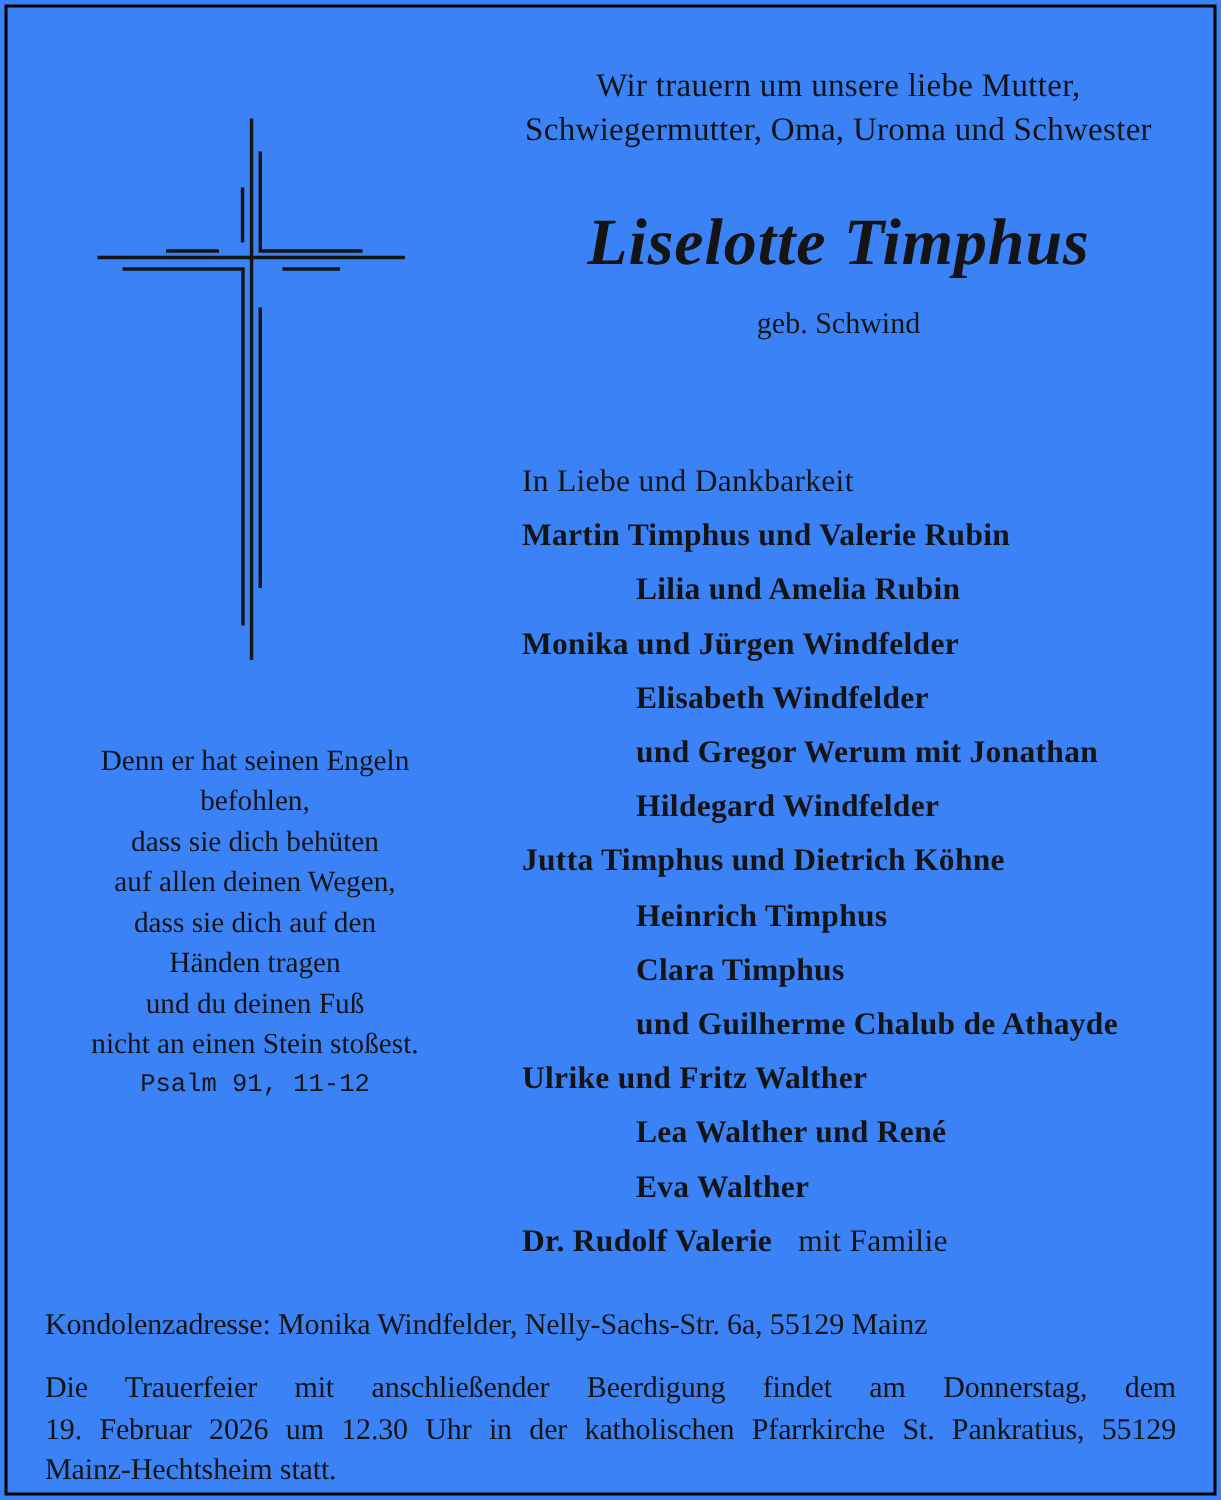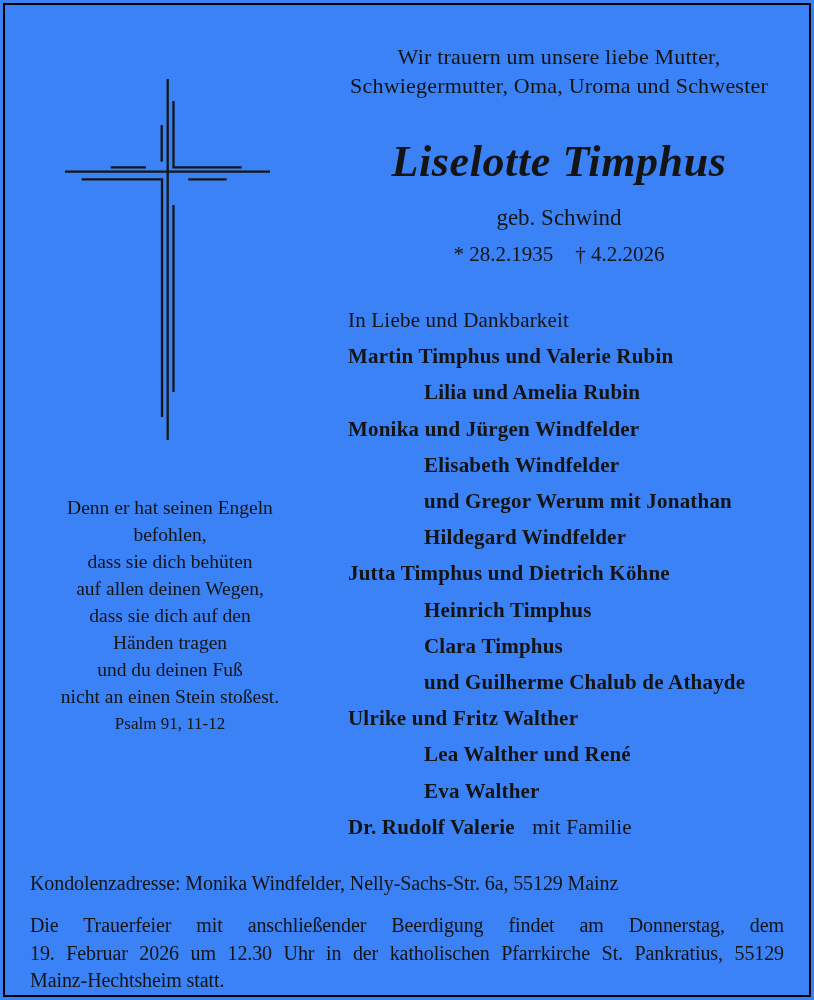"geb. Schwind" .maiden-name { font-size: 23px -> 20px }
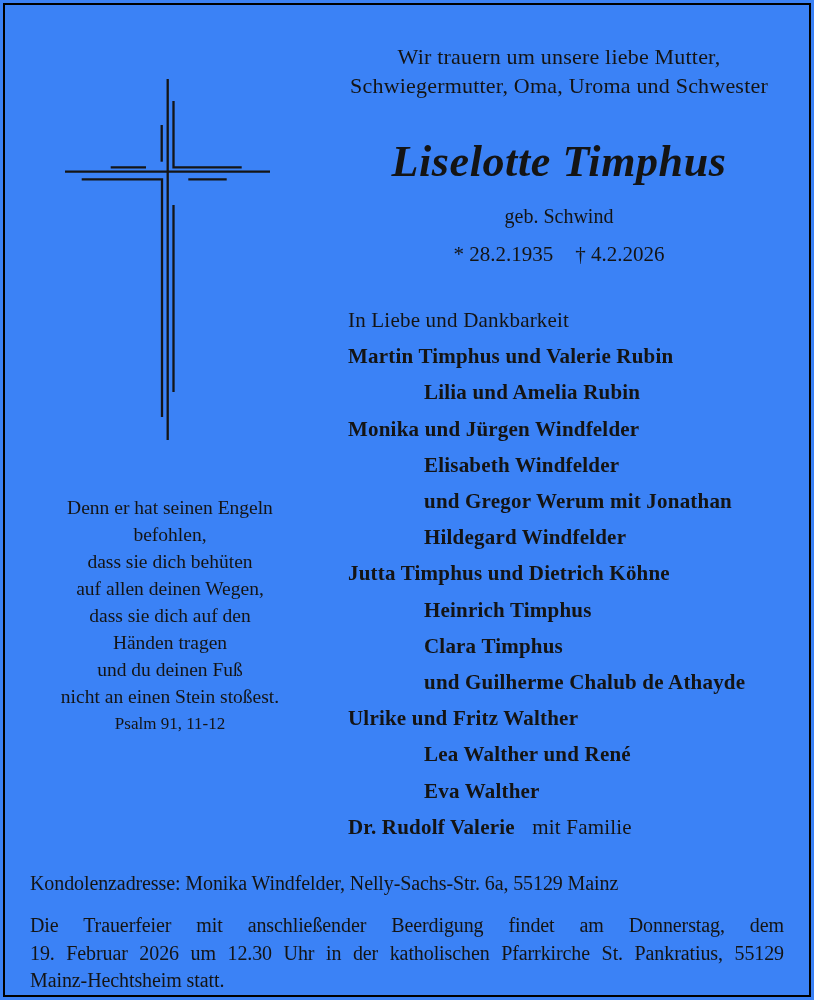"* 28.2.1935 † 4.2.2026" div.dates { html: <div> <span>* 28.2.1935</span><span>† 4.2.2026</span> </div> -> none }
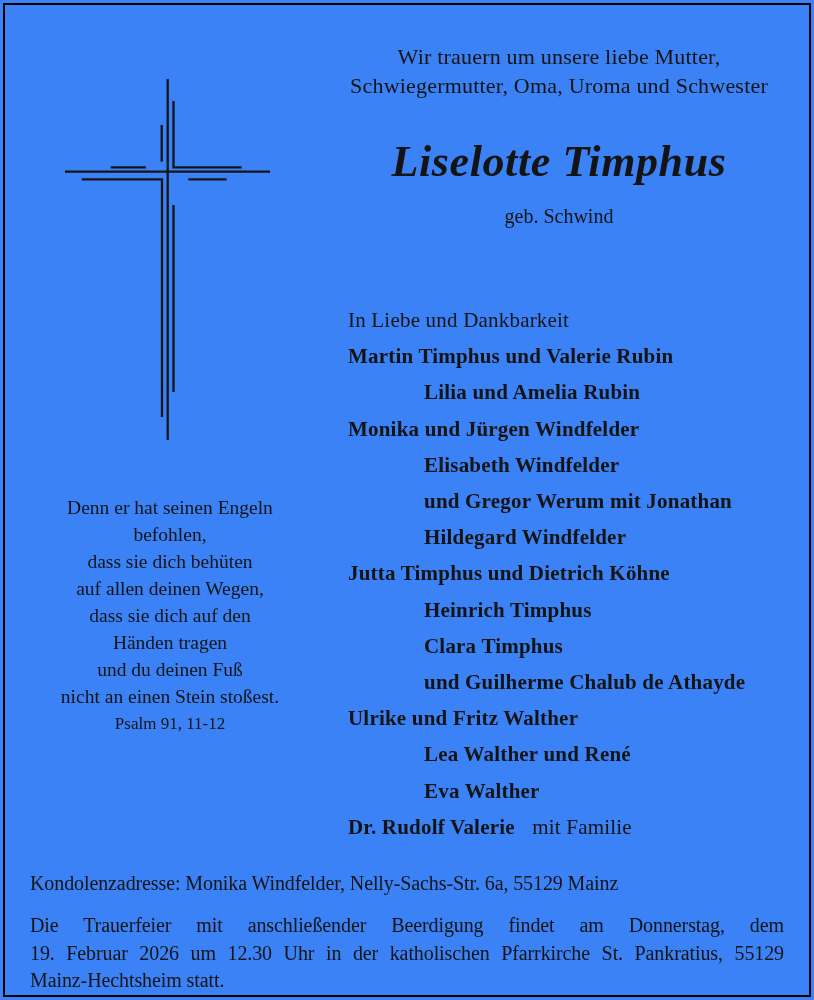"Psalm 91, 11-12" .verse .source { font-family: none -> Liberation Mono, monospace }
